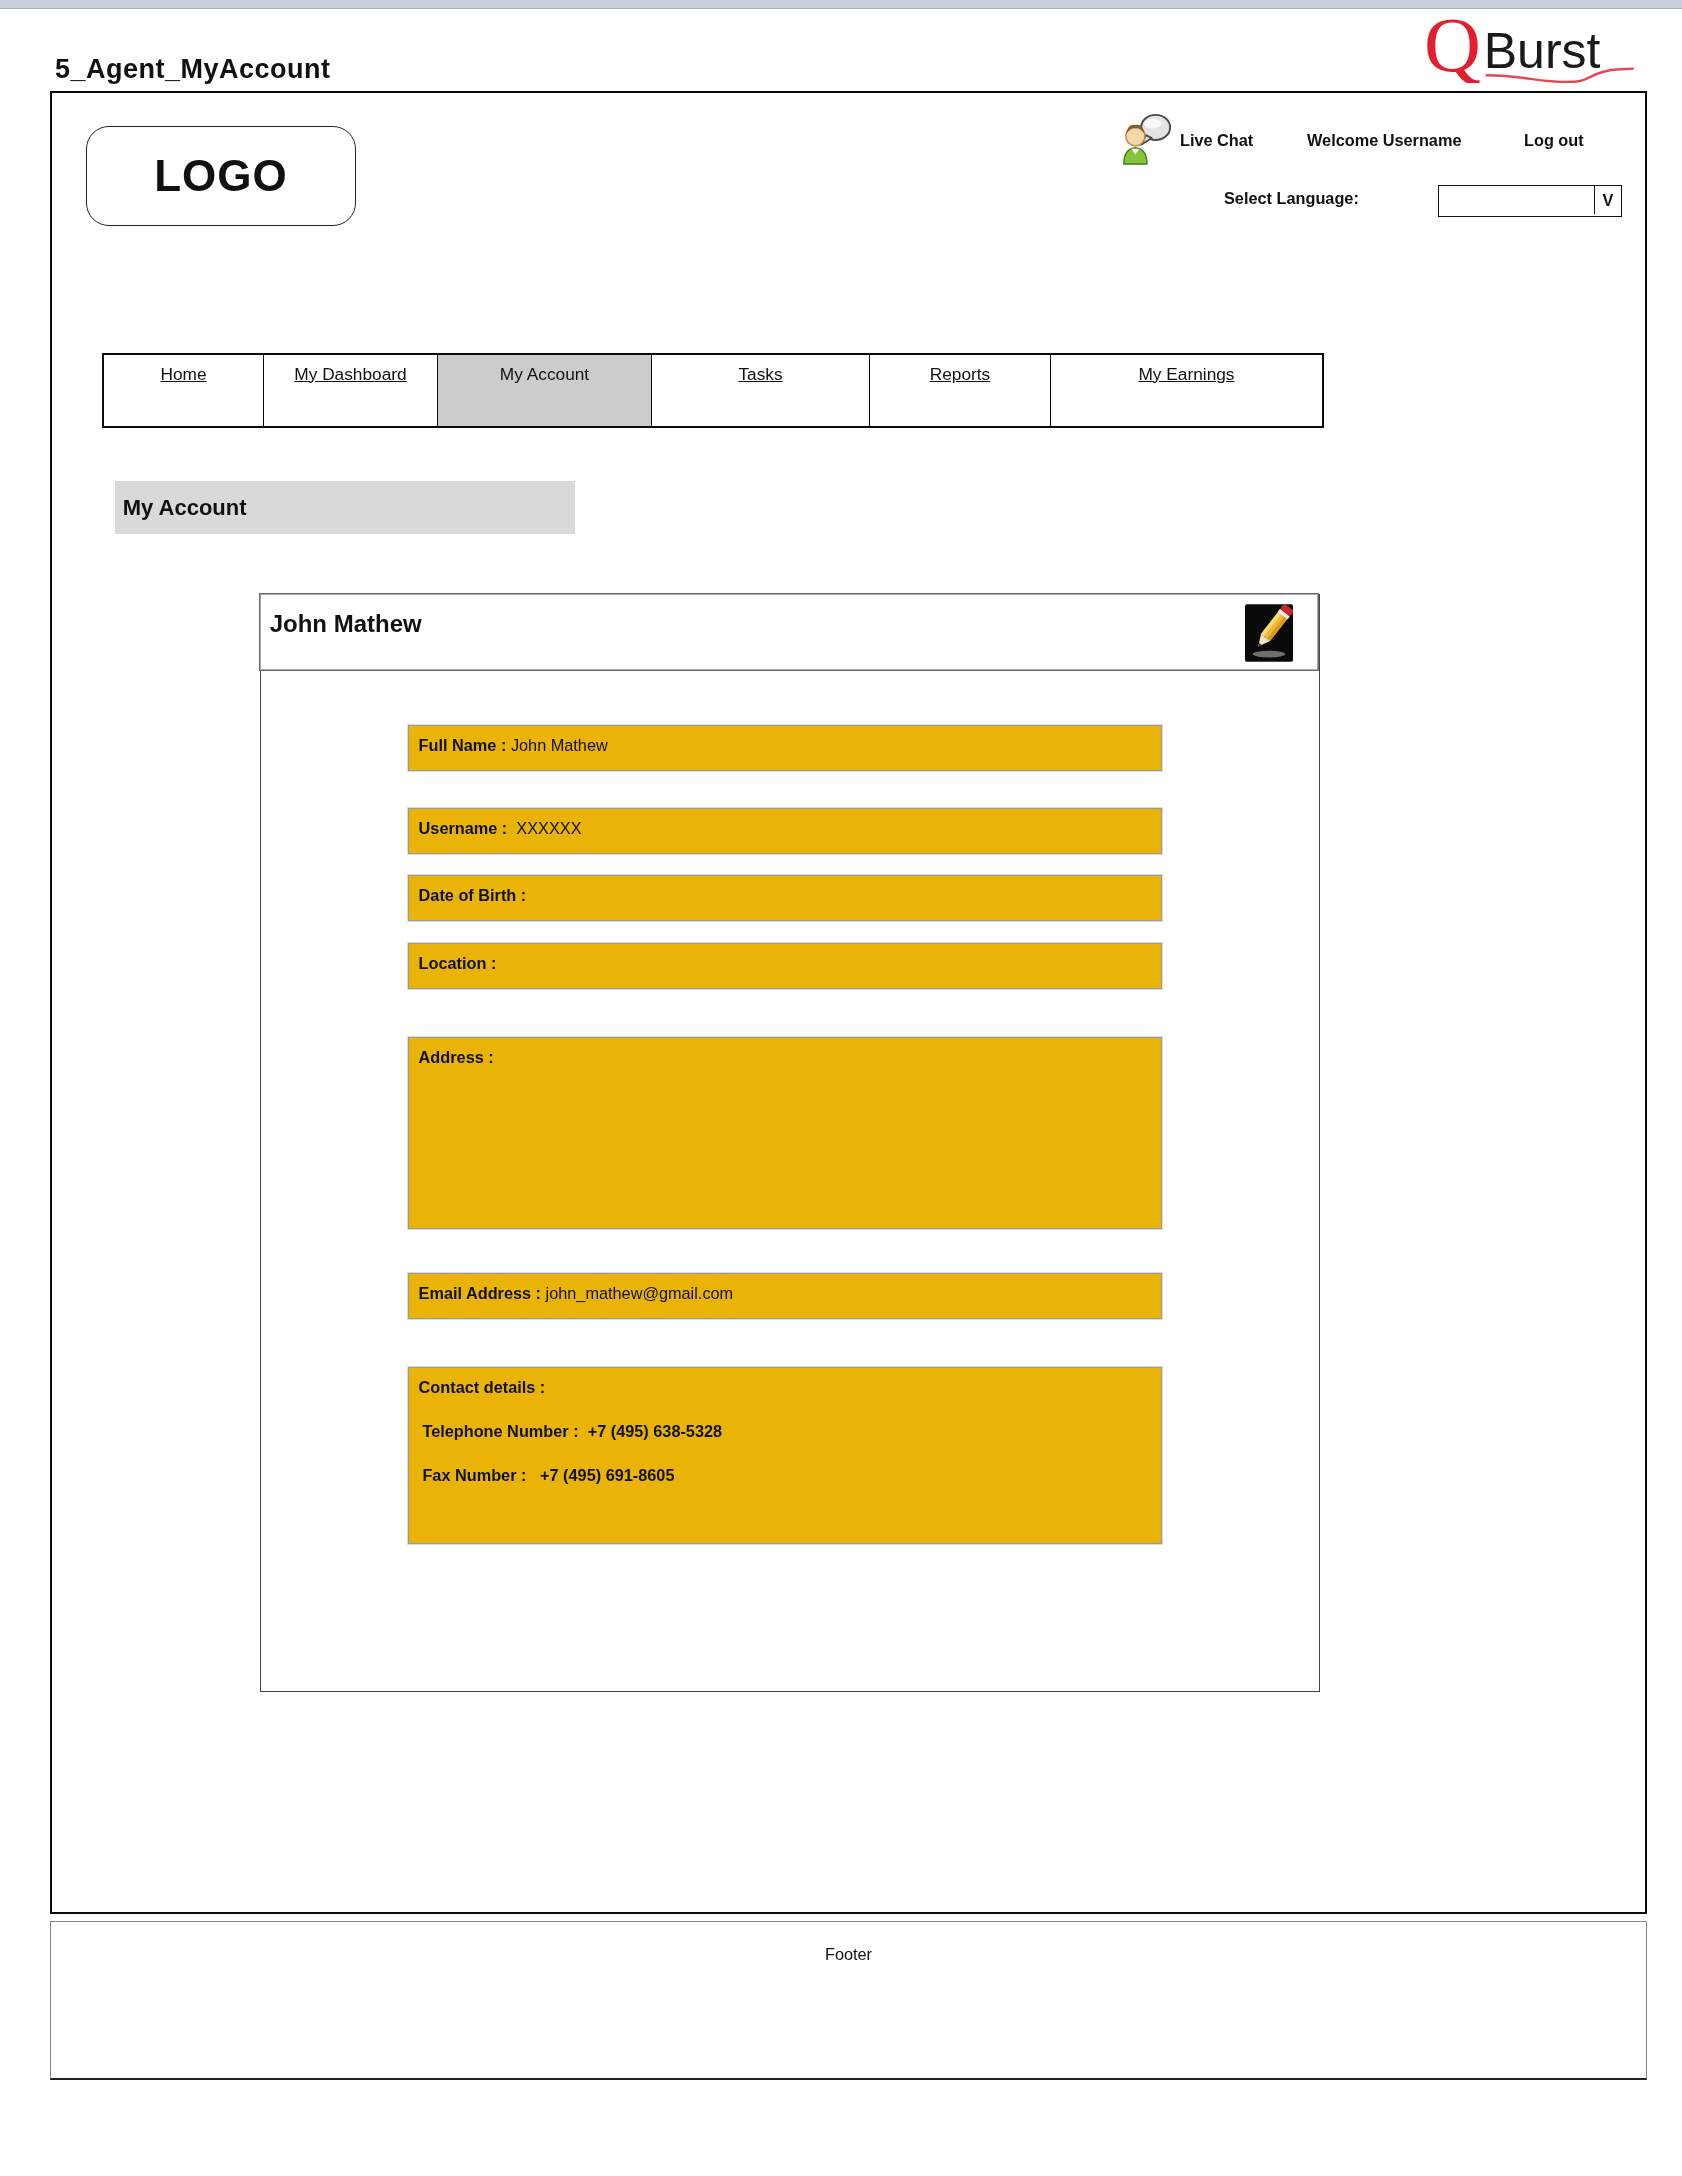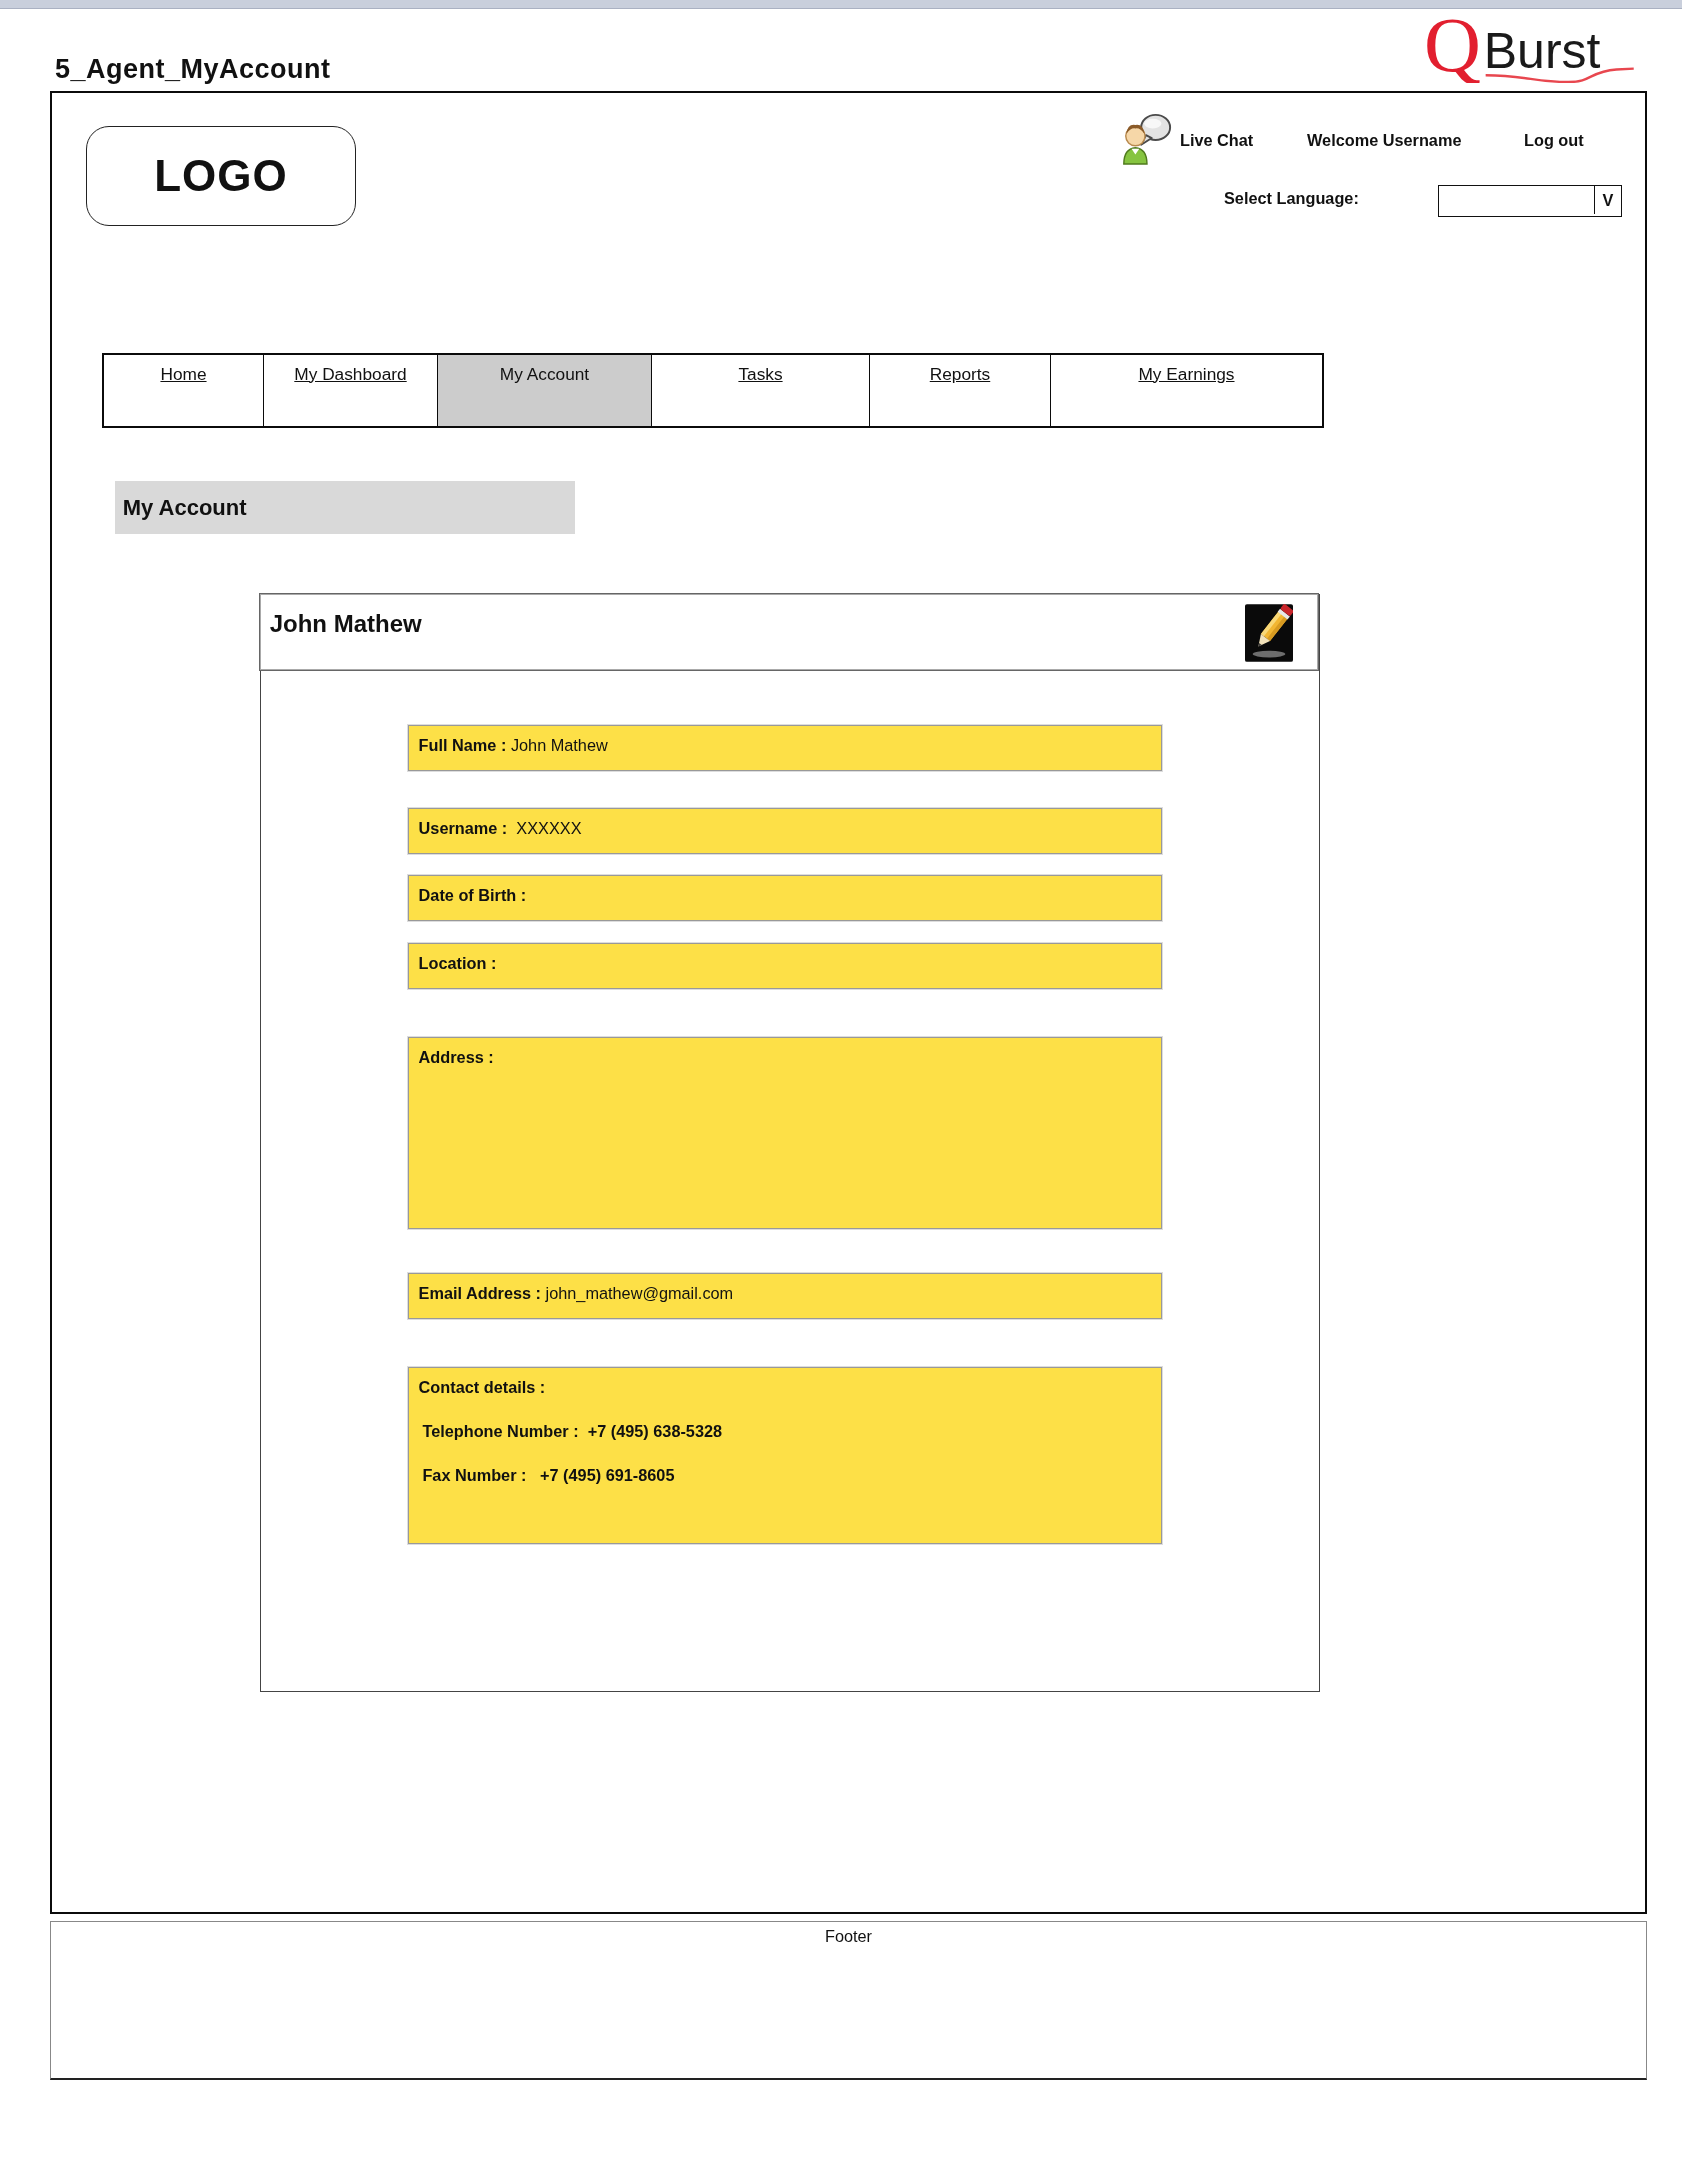"Full Name : John Mathew" .field { background: #fde047 -> #eab308 }
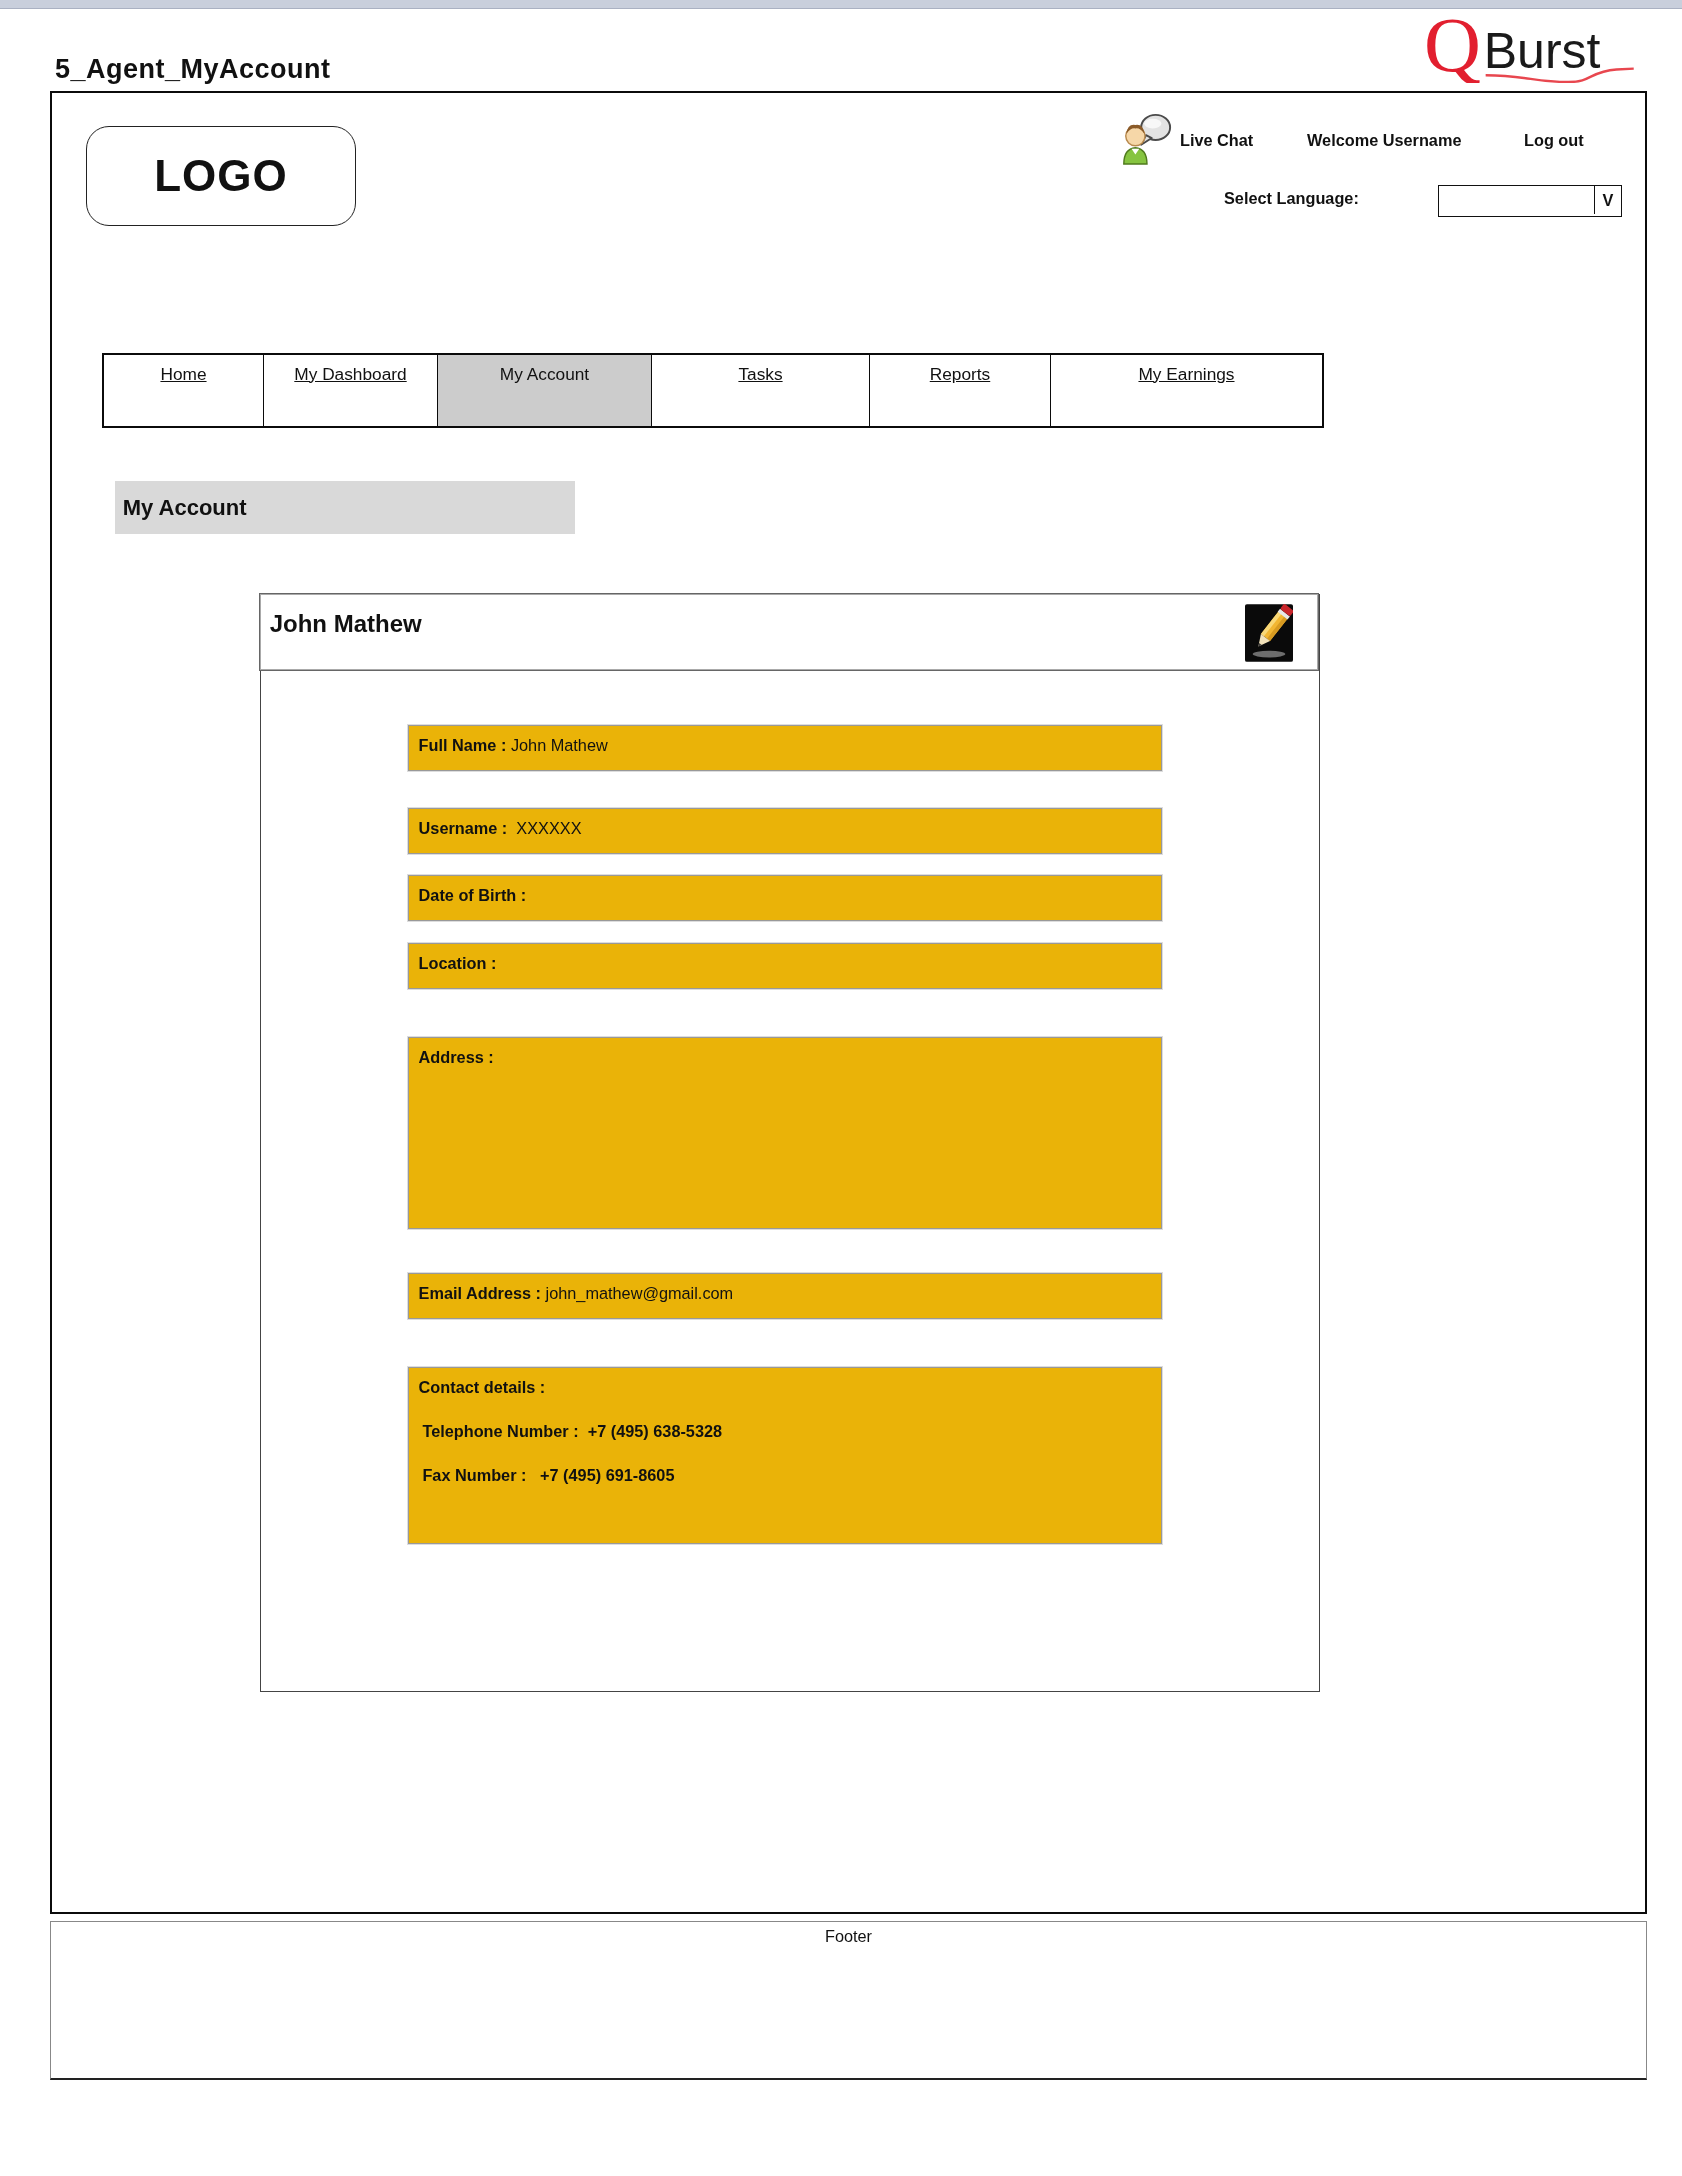"Footer" .footer-box span { margin-top: 5px -> 23px }
